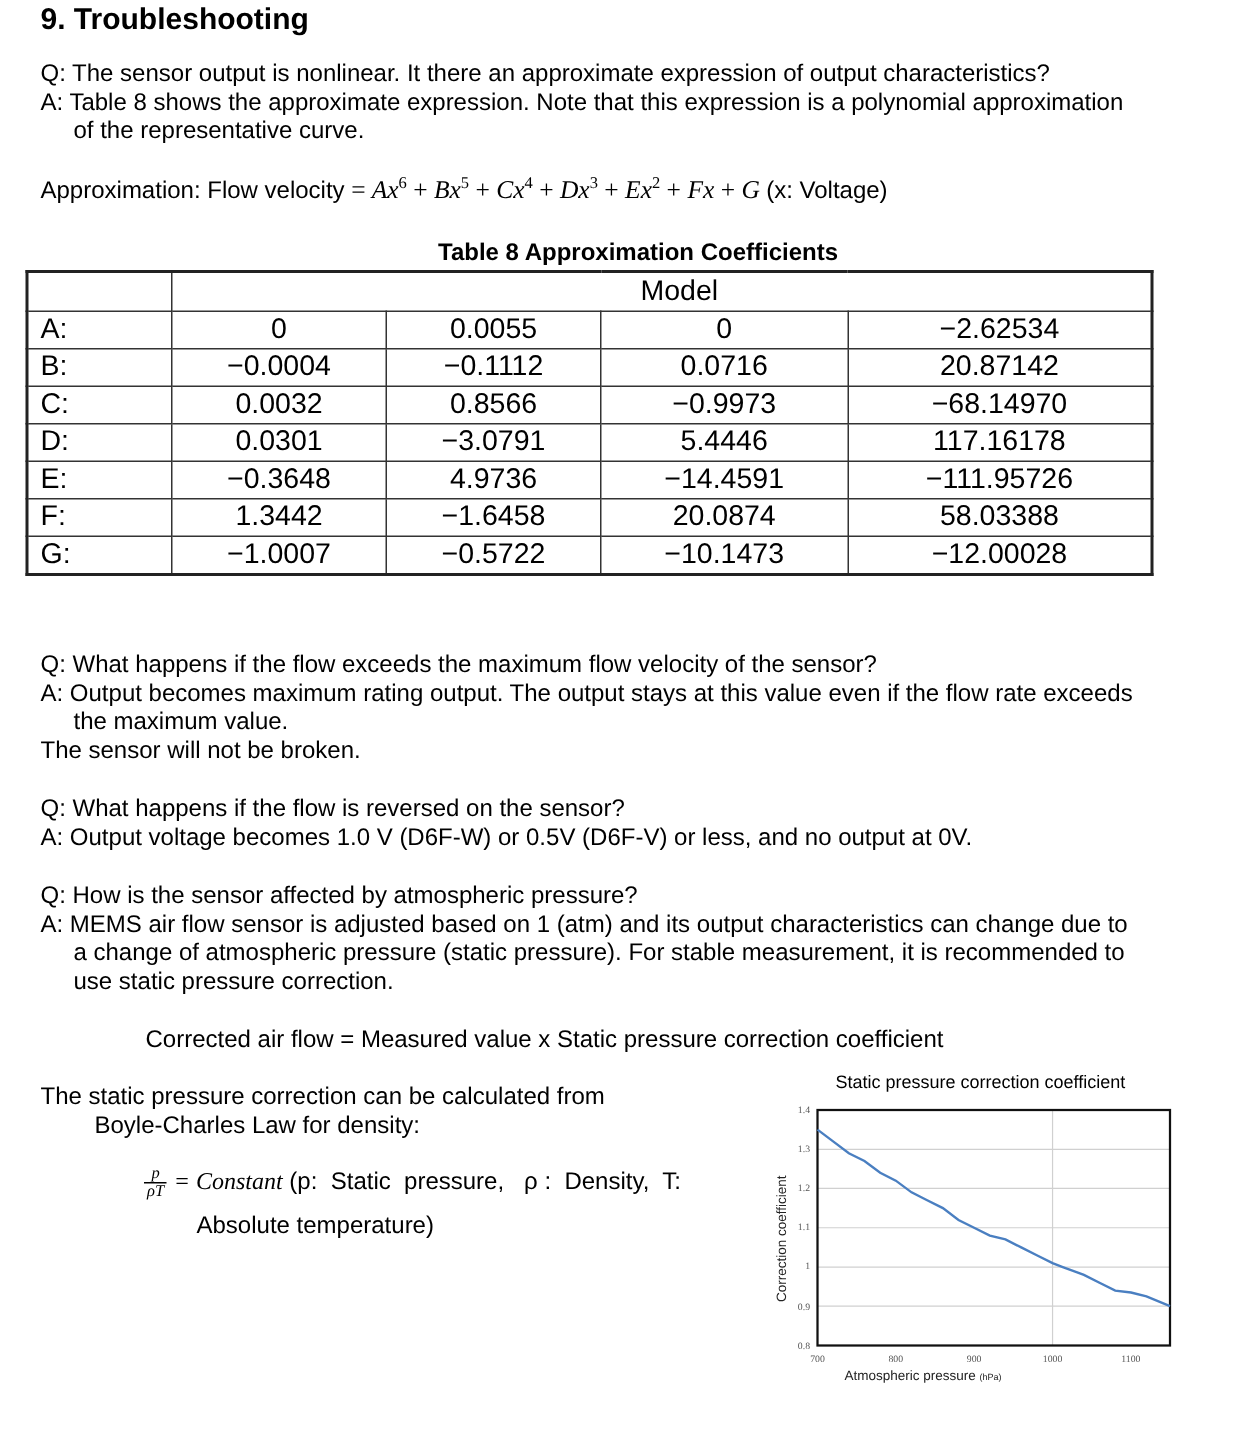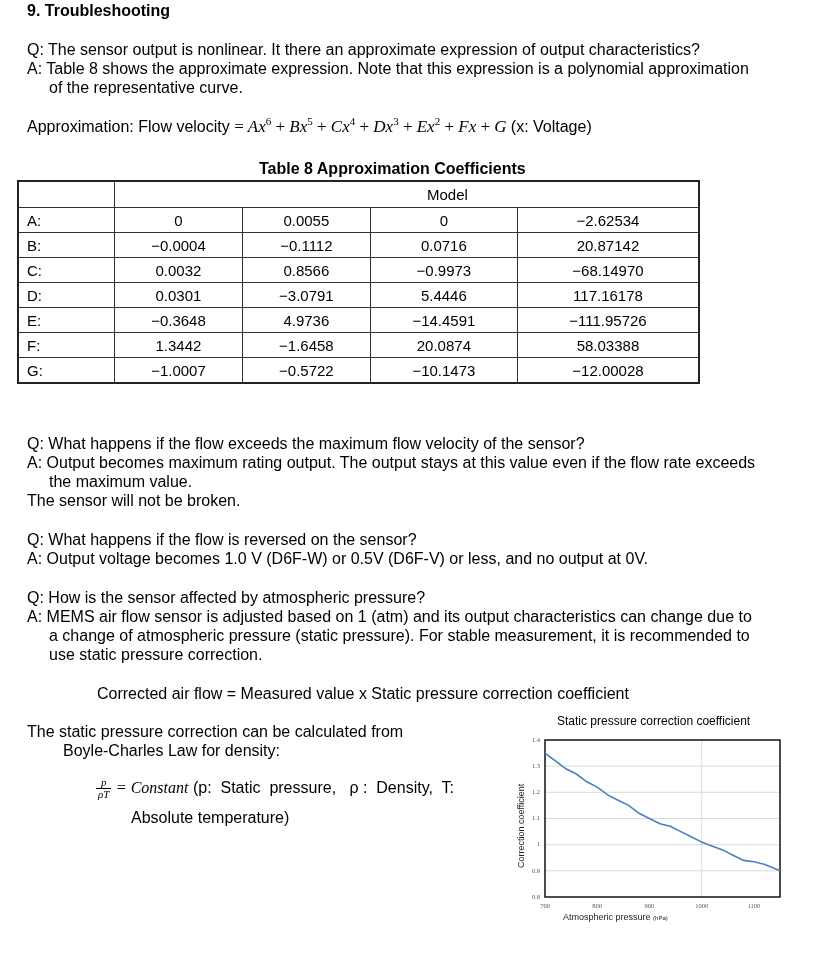"9. Troubleshooting" .h1 { font-size: 16px -> 20px }
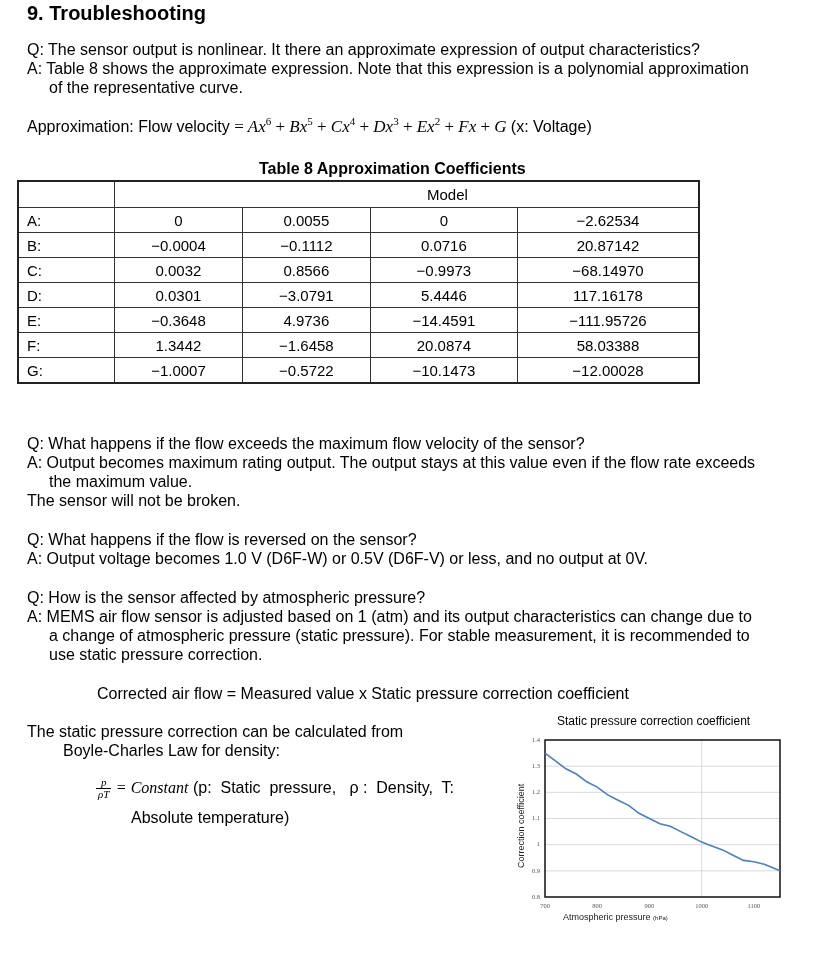"Table 8 Approximation Coefficients" .table-title { margin-left: none -> 33px }
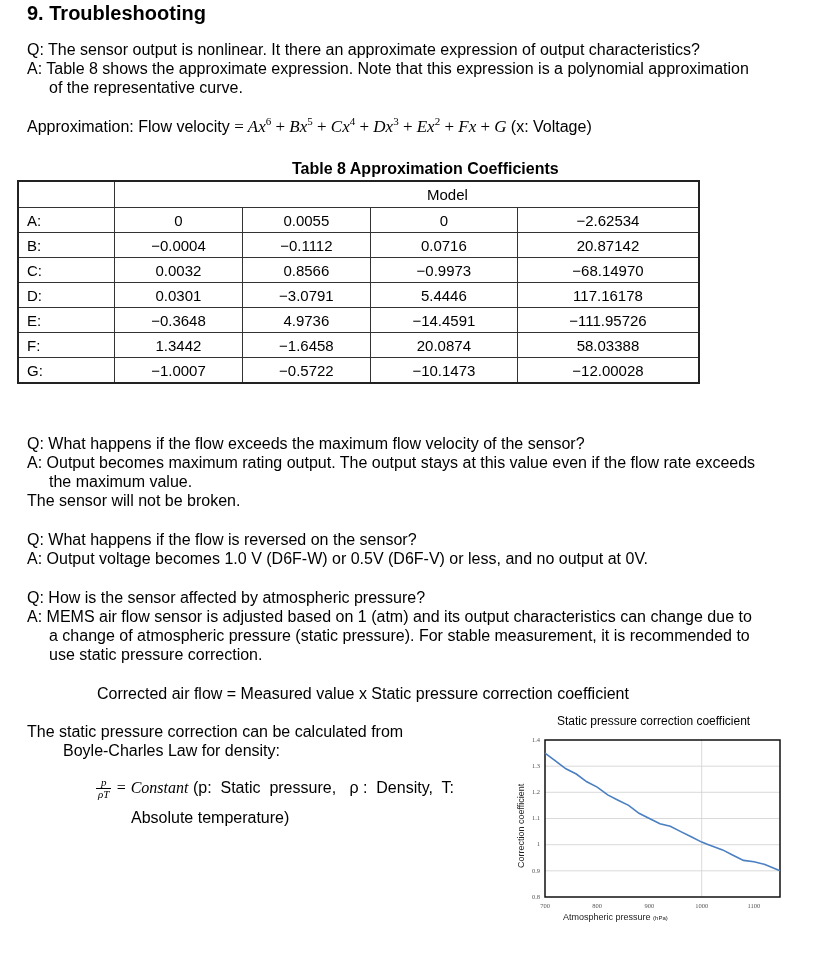"Model" table.coef { font-size: 15px -> 19px; width: 683px -> 752px }
